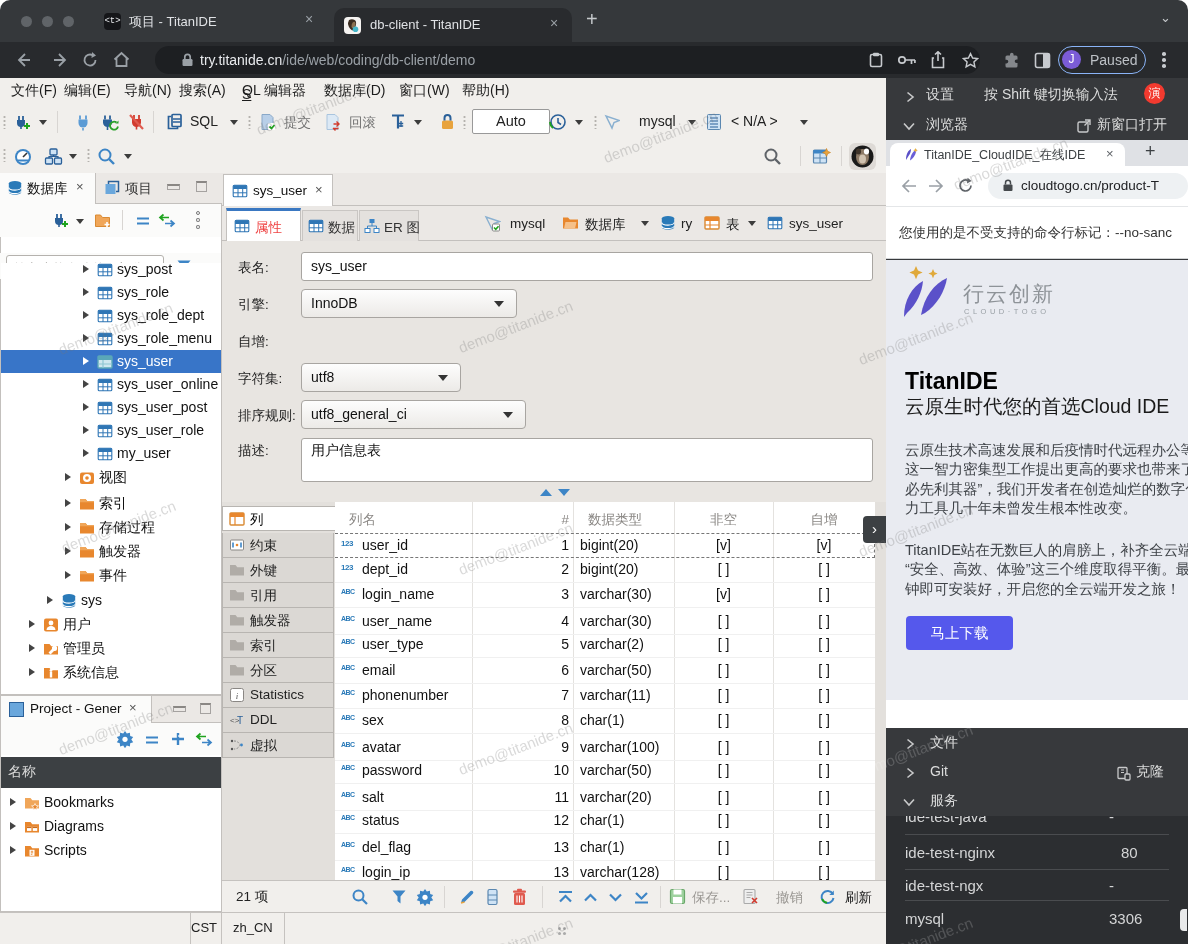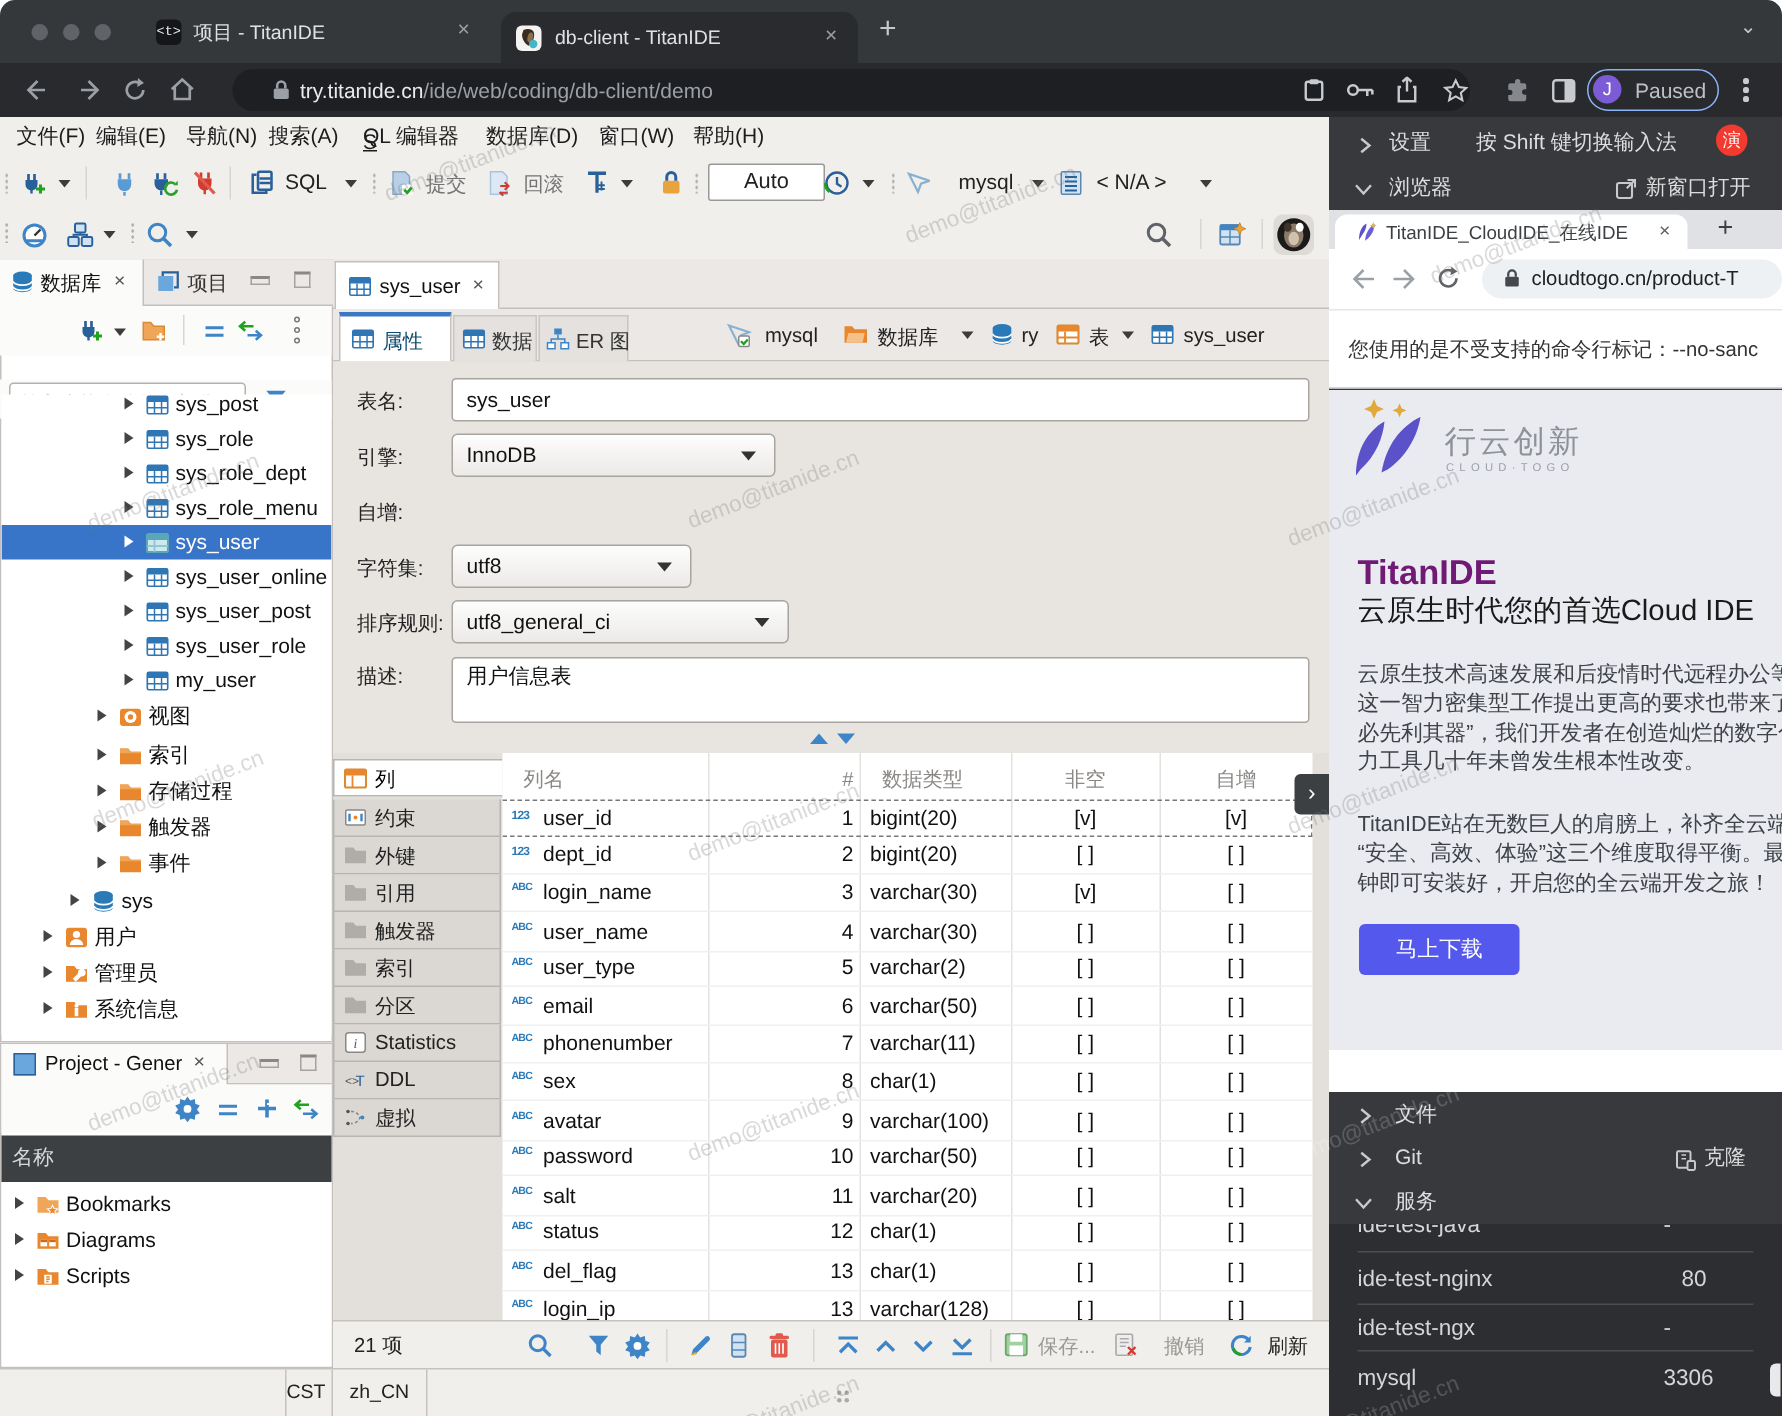"属性" span.abs { color: #0c4a6e -> #ef4444 }
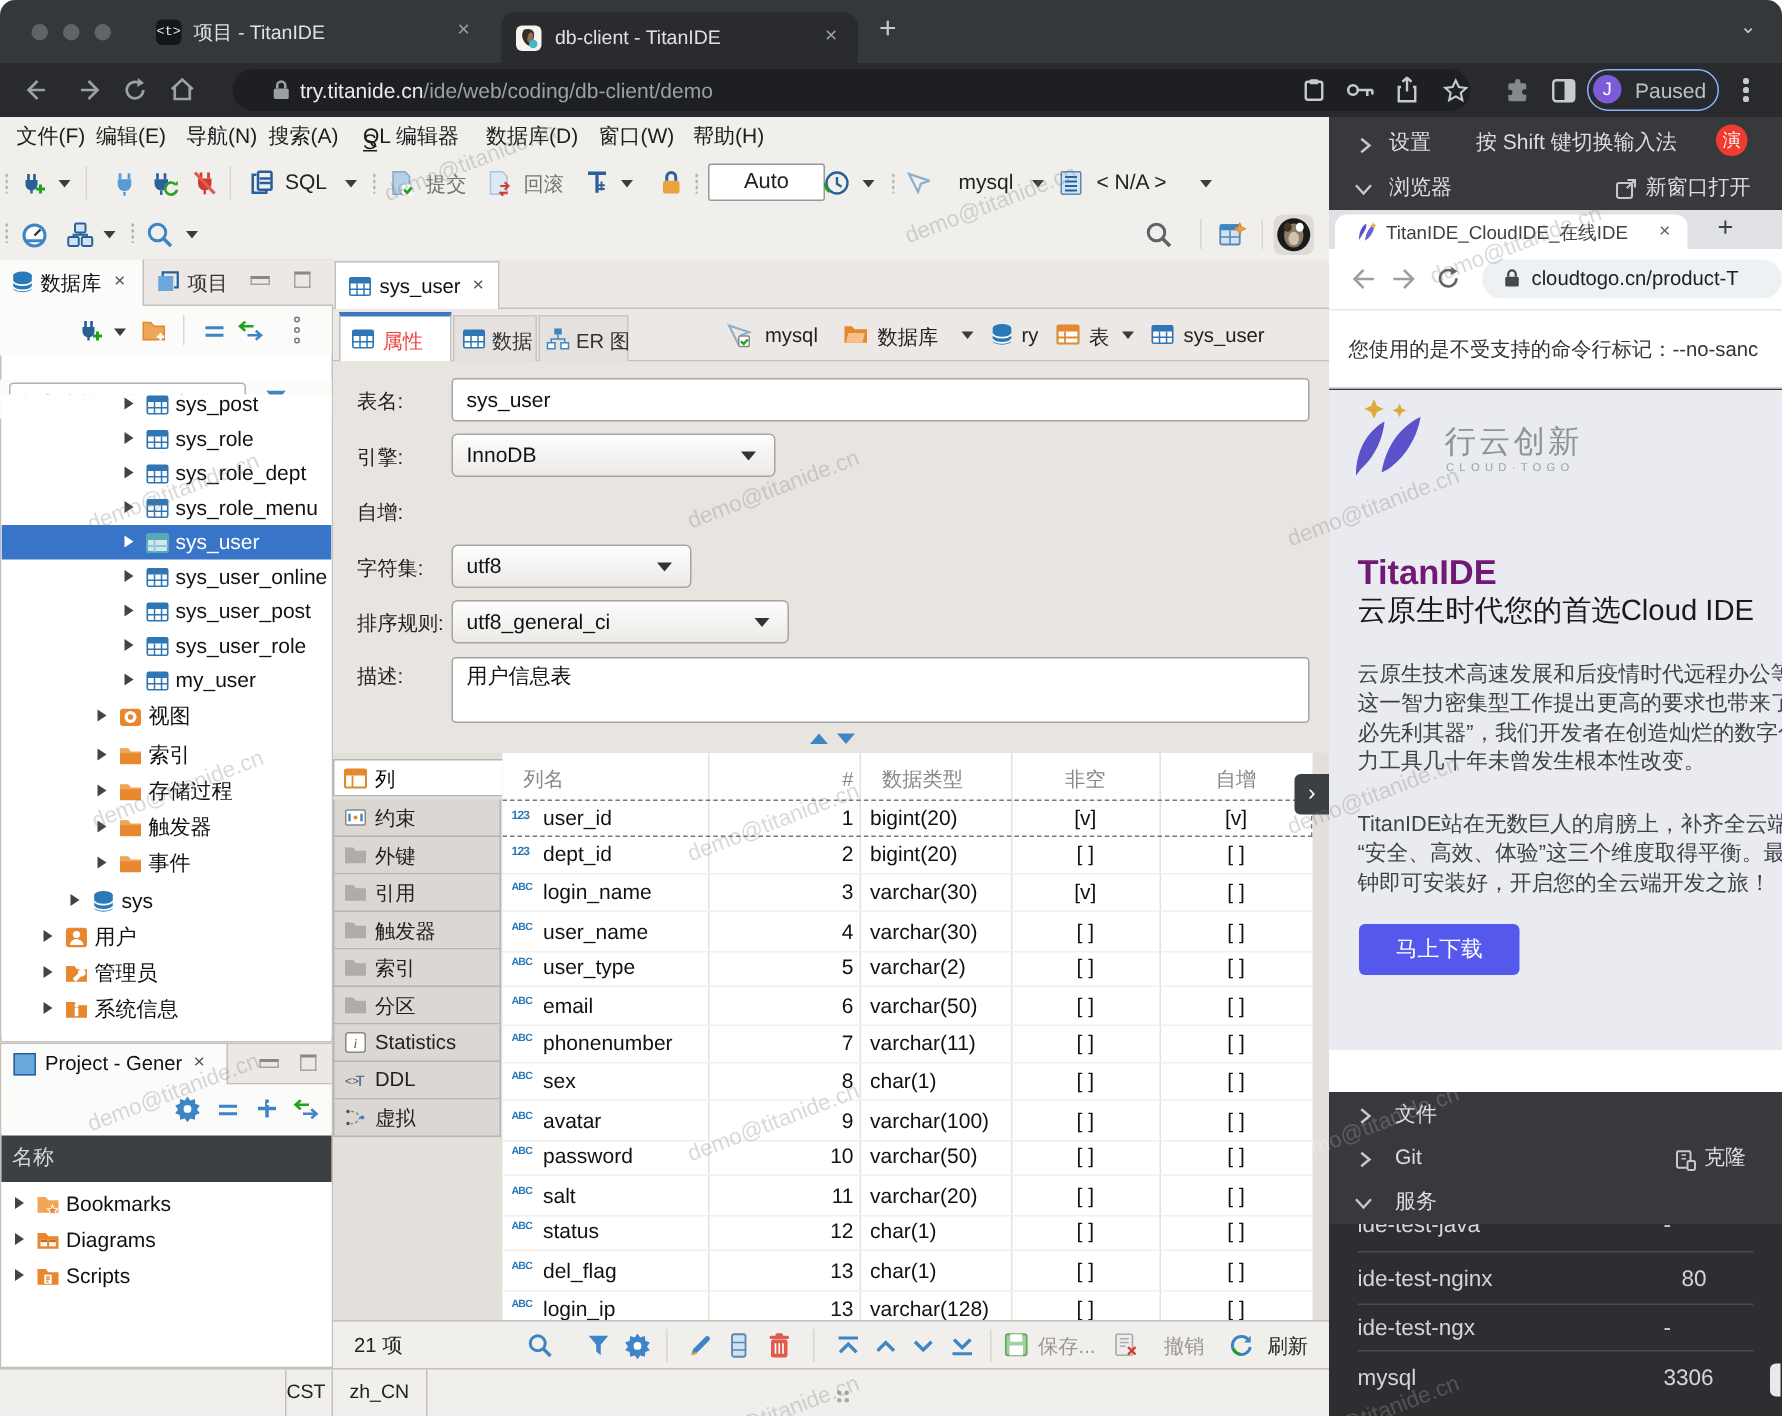"TitanIDE" span.abs { color: #701a75 -> #000000 }
